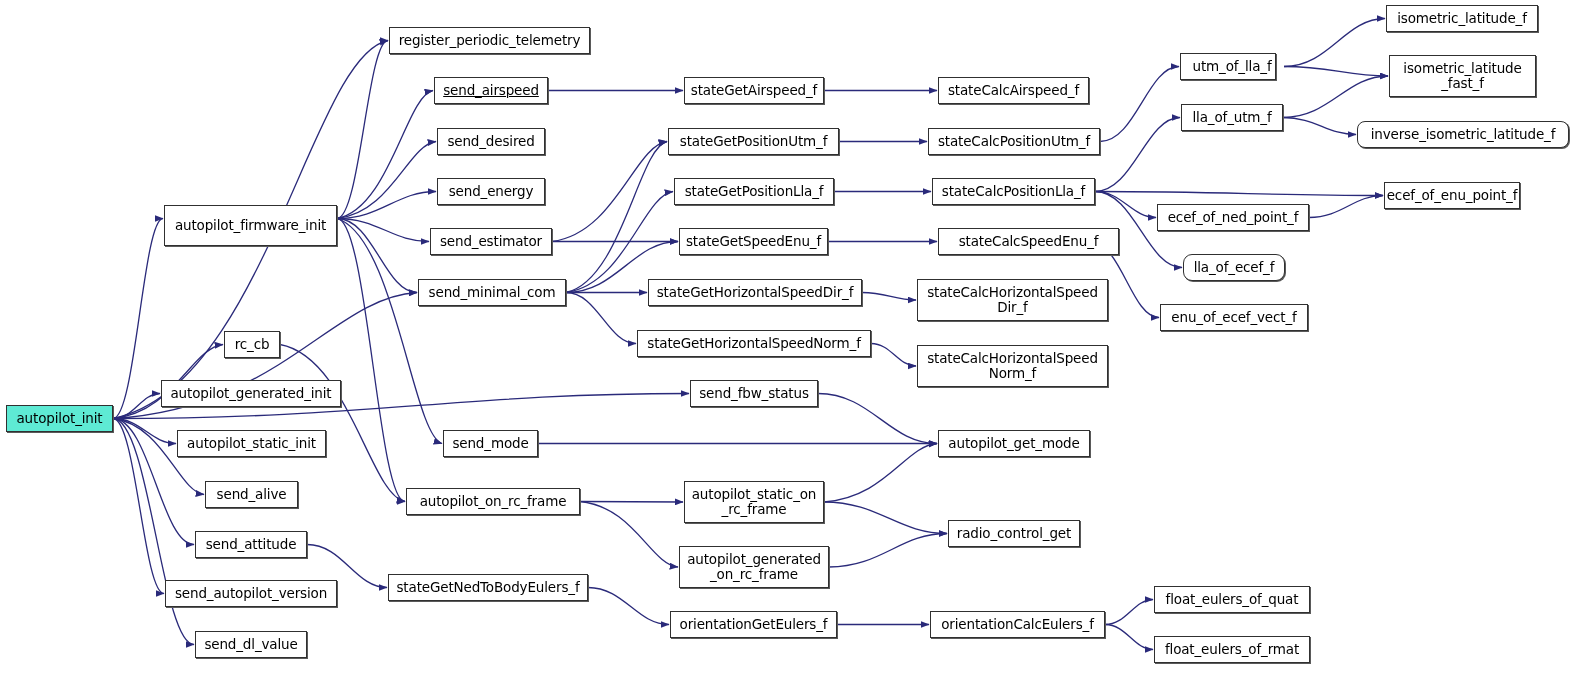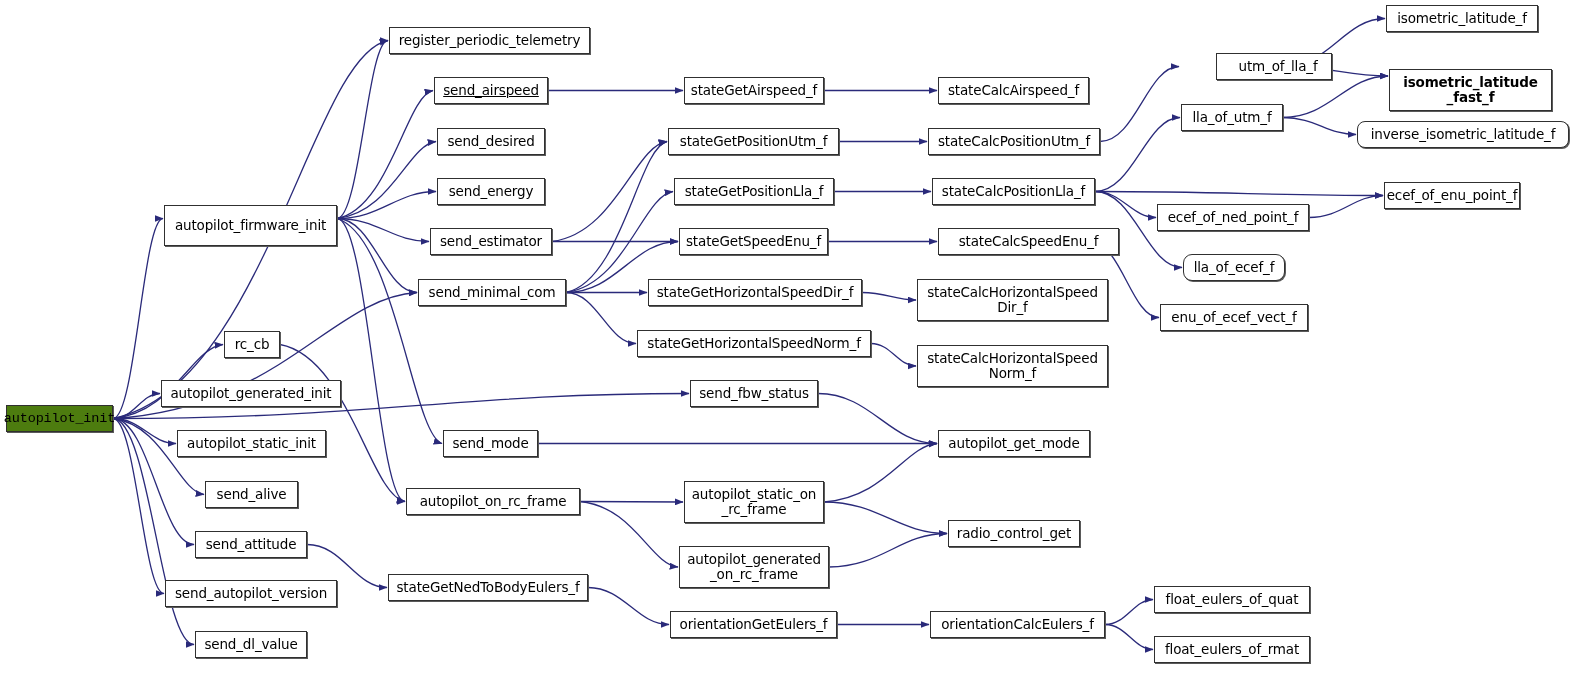"utm_of_lla_f" div.node { left: 1216px -> 1180px; width: 116px -> 96px }
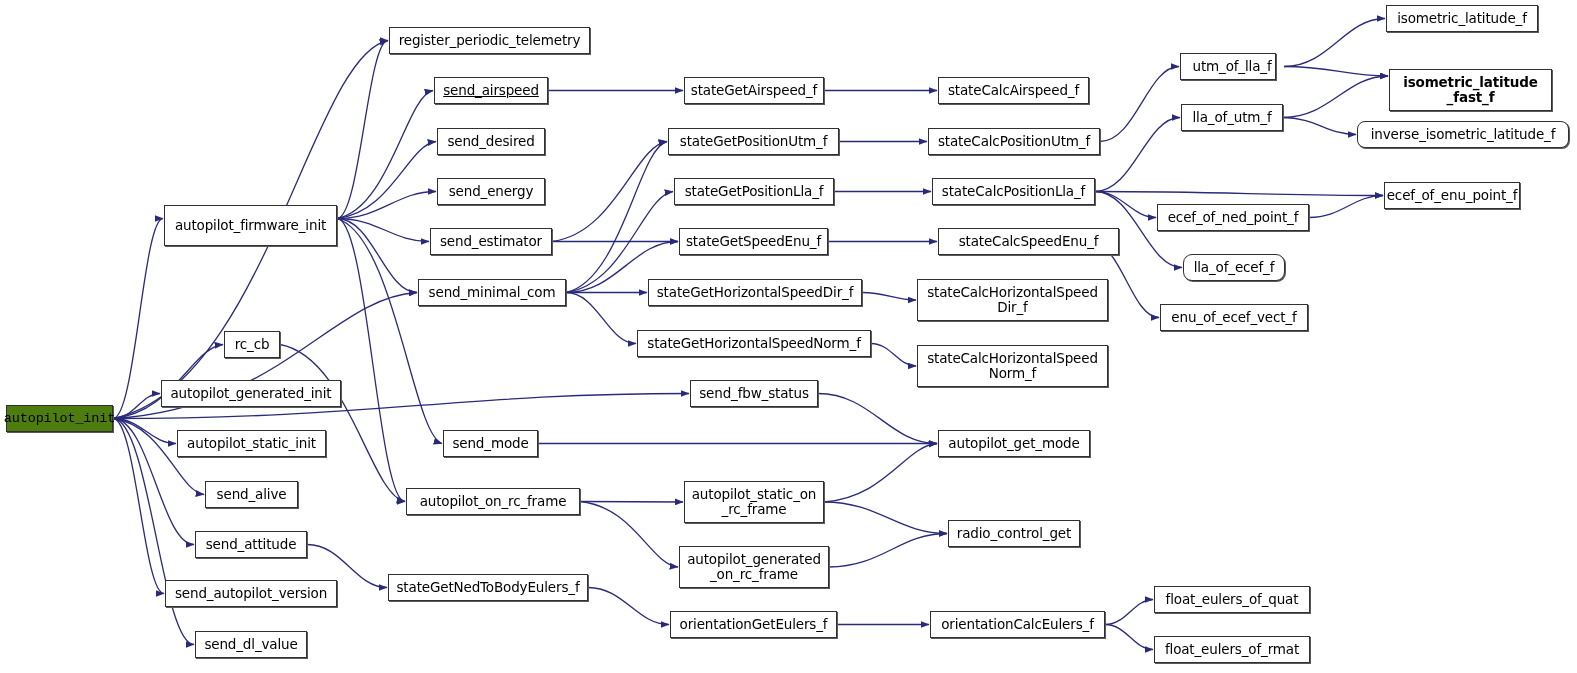"isometric_latitude" div.node { font-weight: bold -> none; top: 69px -> 55px; width: 163px -> 147px }
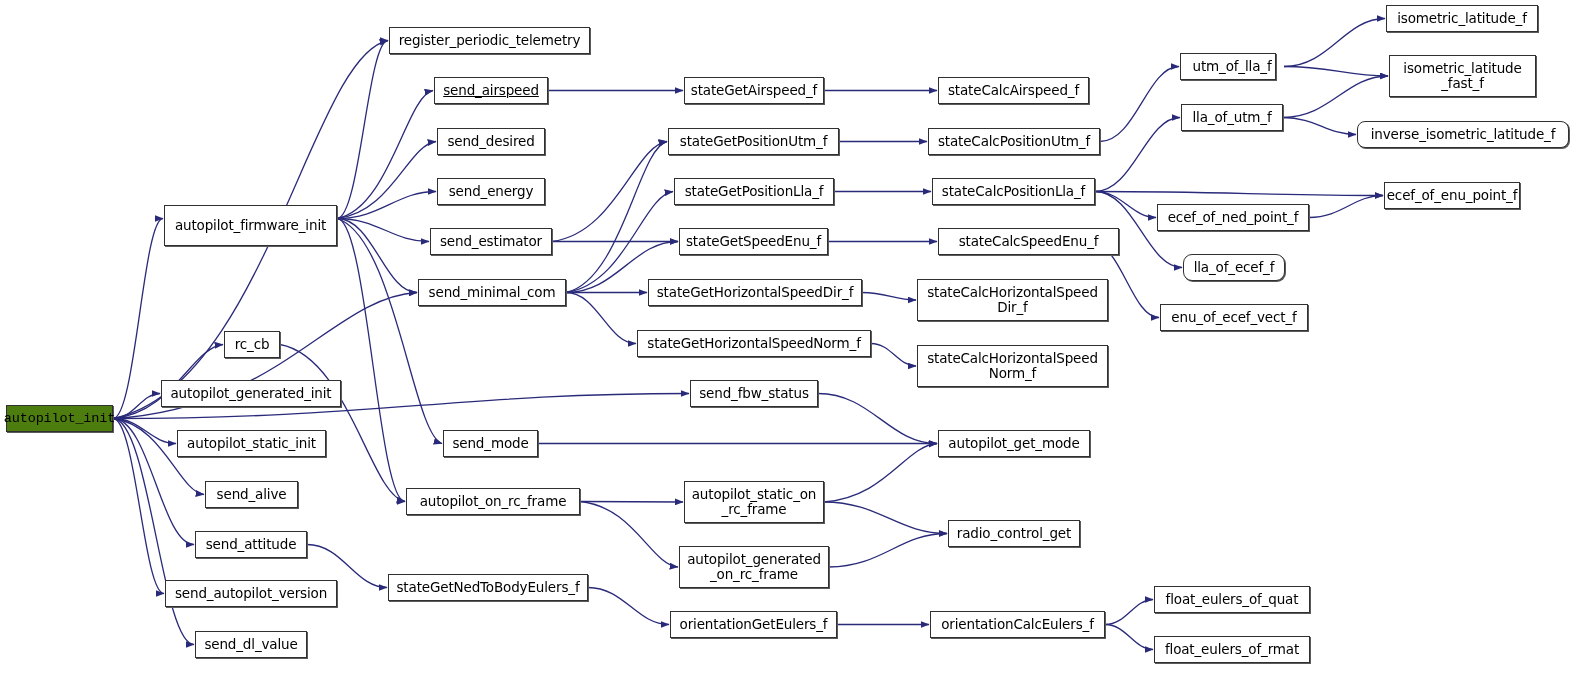"autopilot_init" .node.root { background: #4d7c0f -> #5eead4; font-family: Liberation Mono, monospace -> none }
